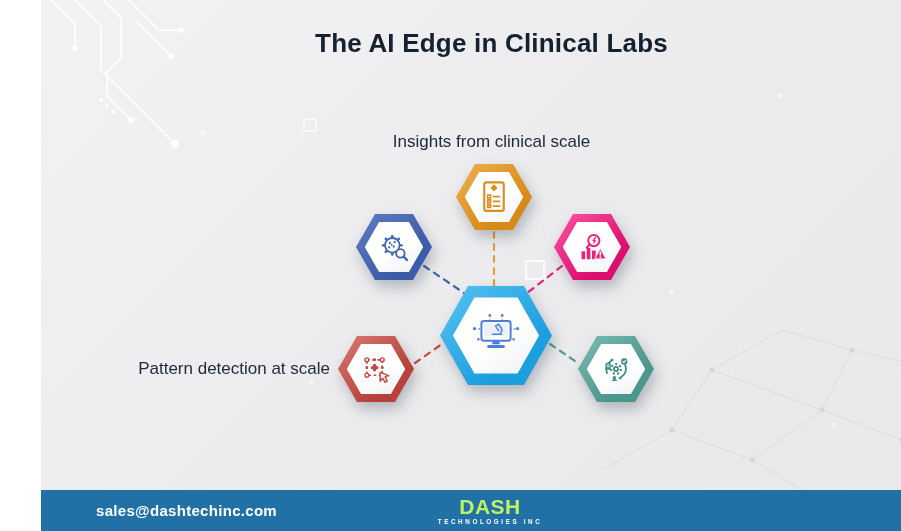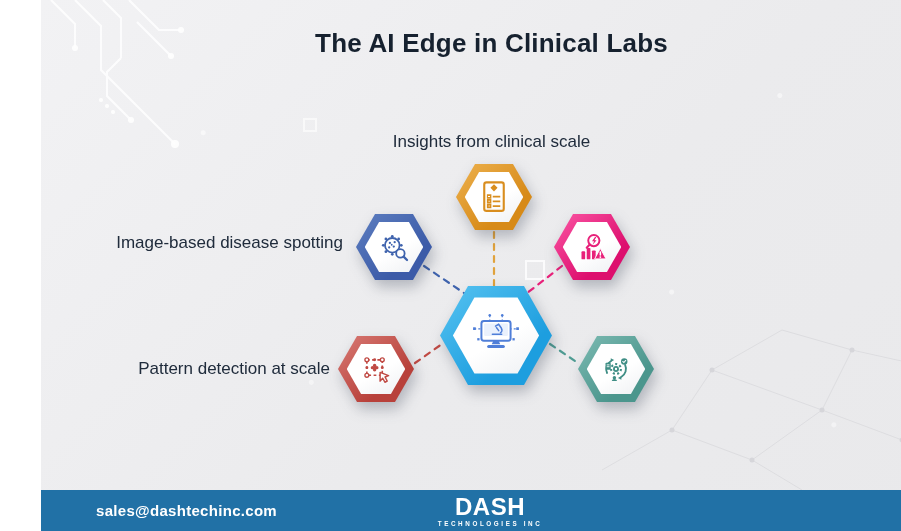"Image-based disease spotting" div.label { html: <div>Image-based disease spotting</div> -> none }
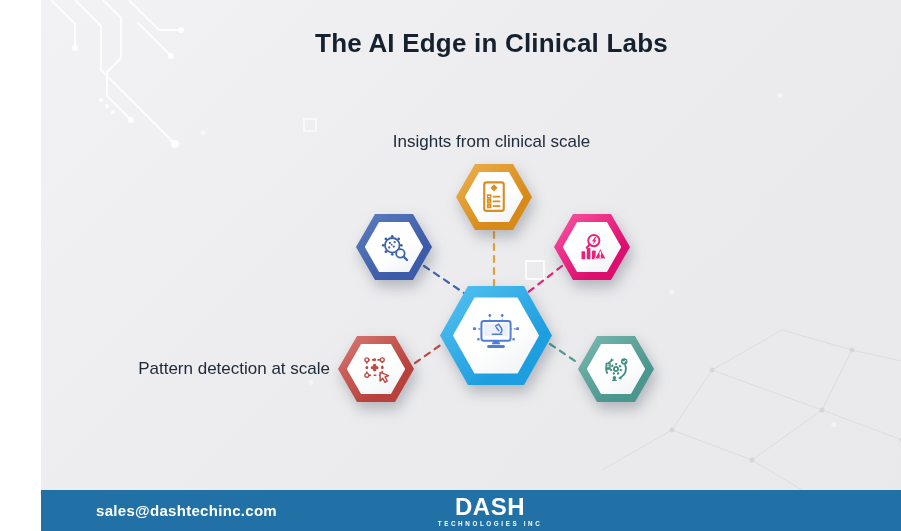"DASH" .logo .word { color: #ffffff -> #bef264; font-size: 24px -> 21px }
